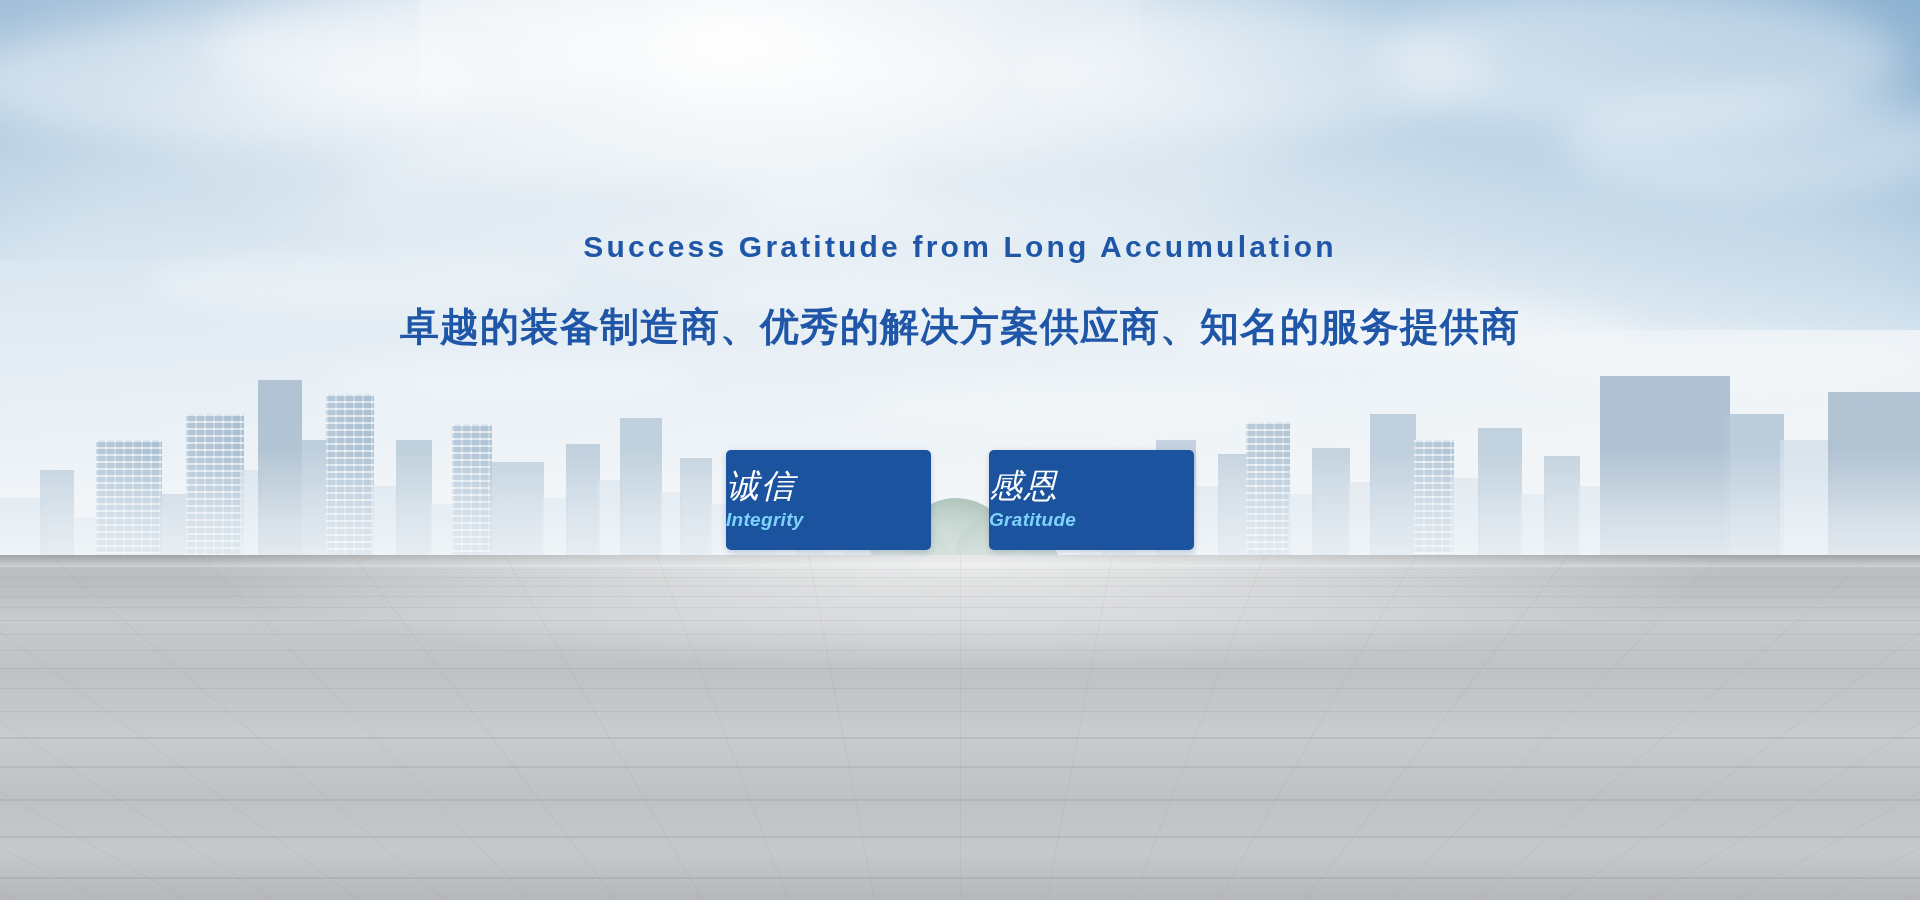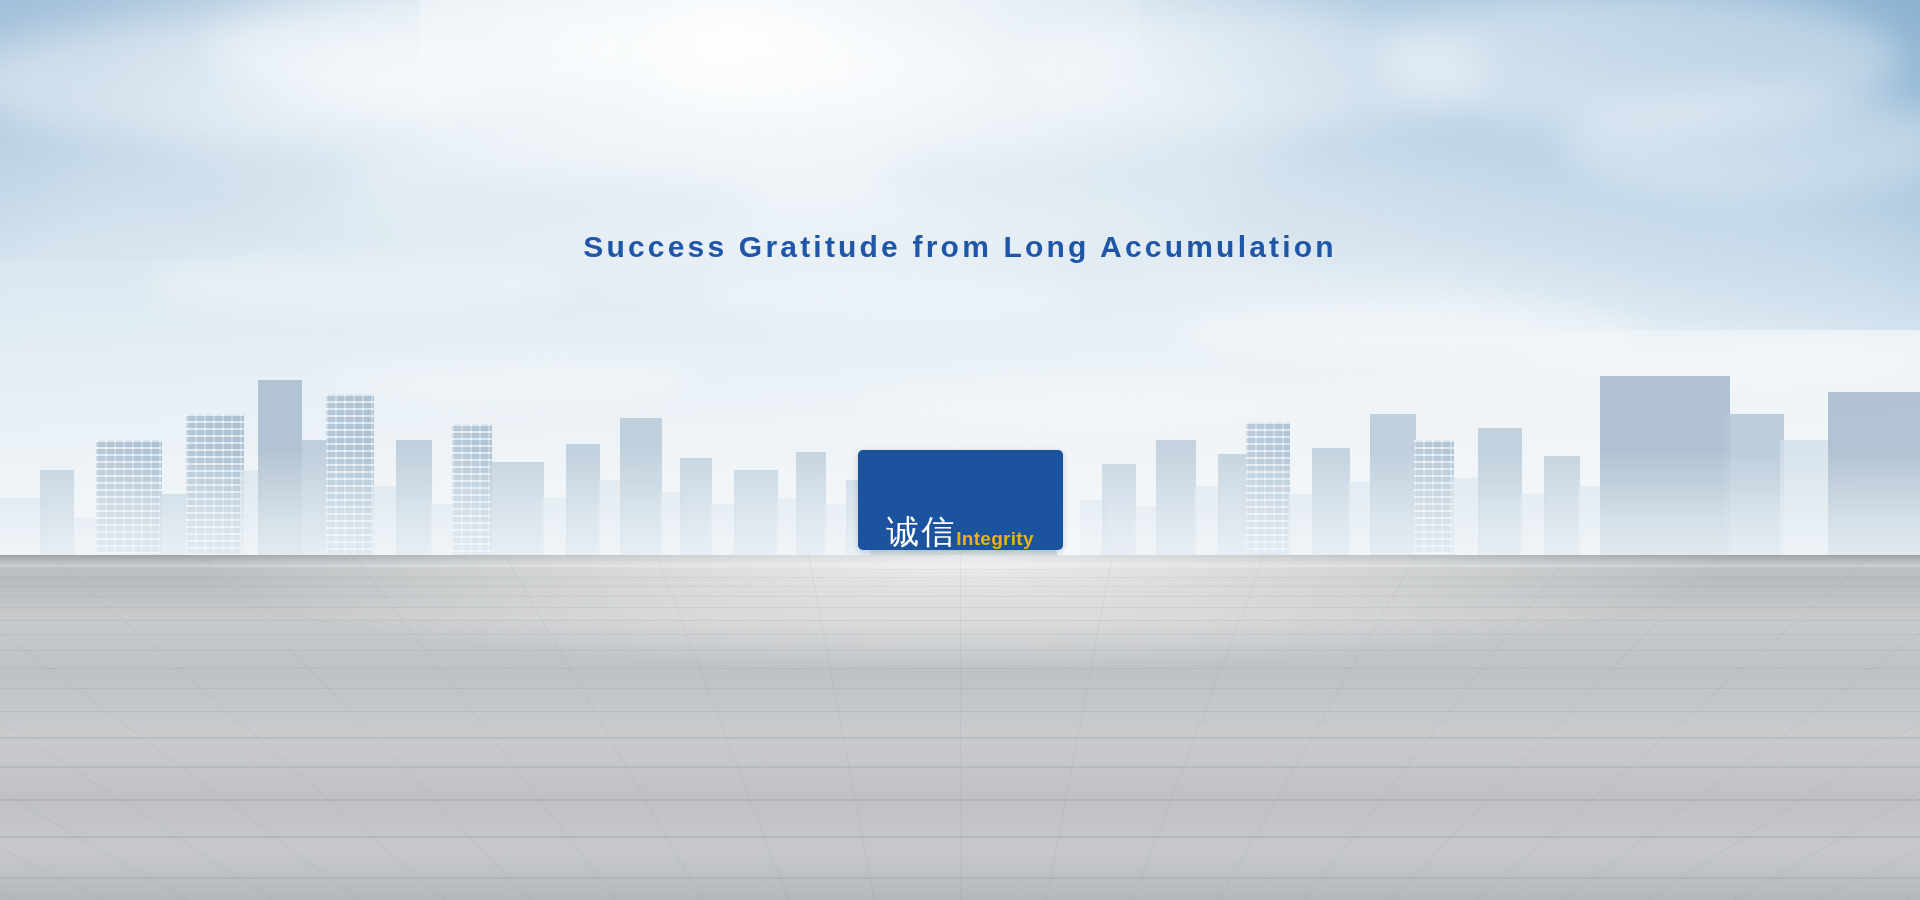"卓越的装备制造商、优秀的解决方案供应商、知名的服务提供商" div.tagline-cn { html: none -> <div>卓越的装备制造商、优秀的解决方案供应商、知名的服务提供商</div> }
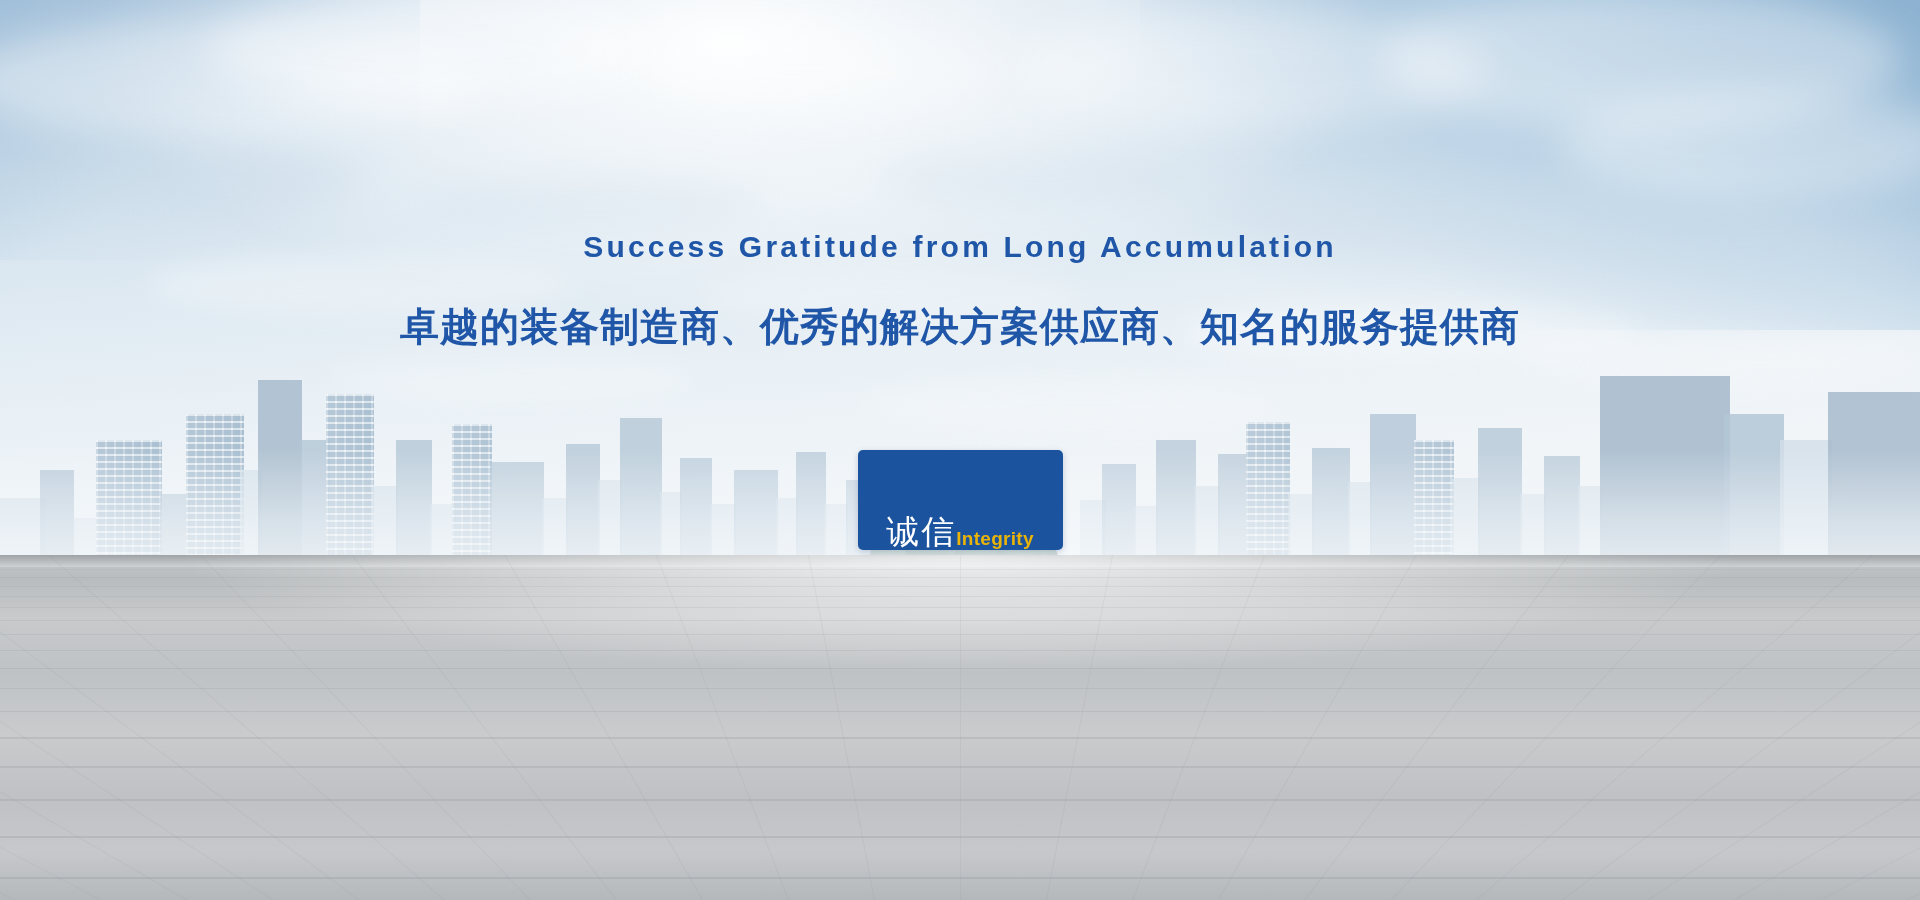"诚信" .card { align-items: flex-end -> flex-start; flex-direction: row -> column; font-style: none -> italic }
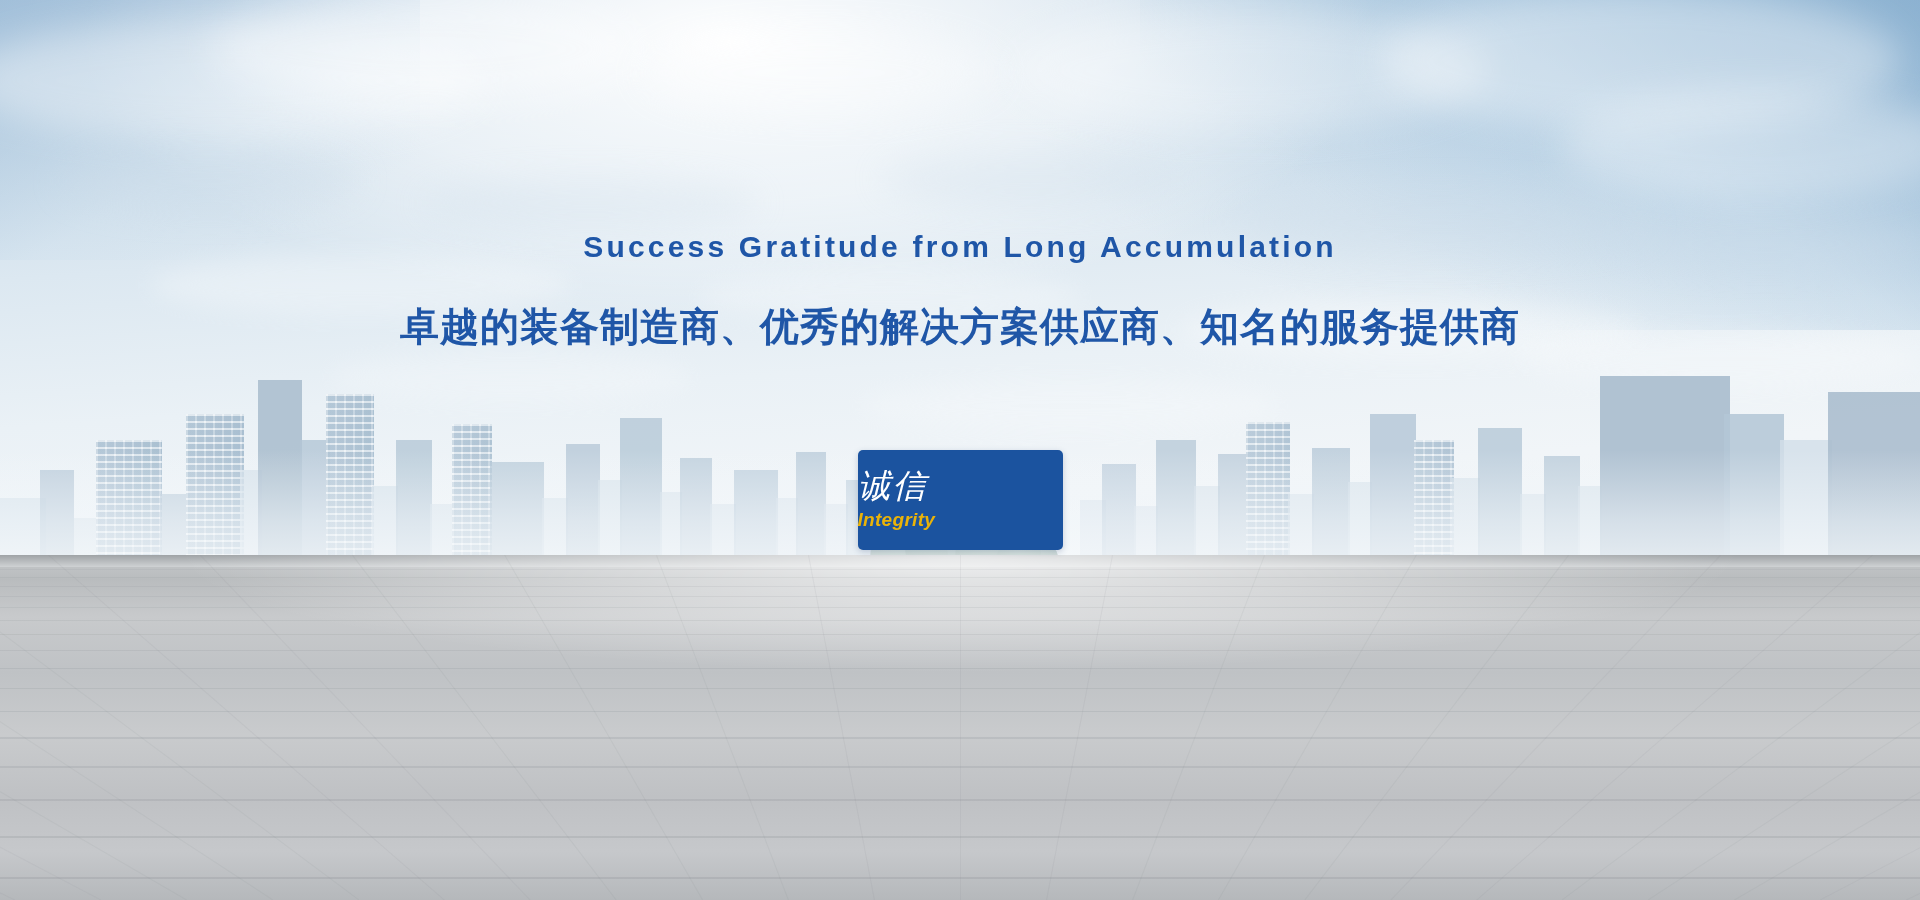"感恩" div.card { html: none -> <div> <div>感恩</div> <div>Gratitude</div> </div> }
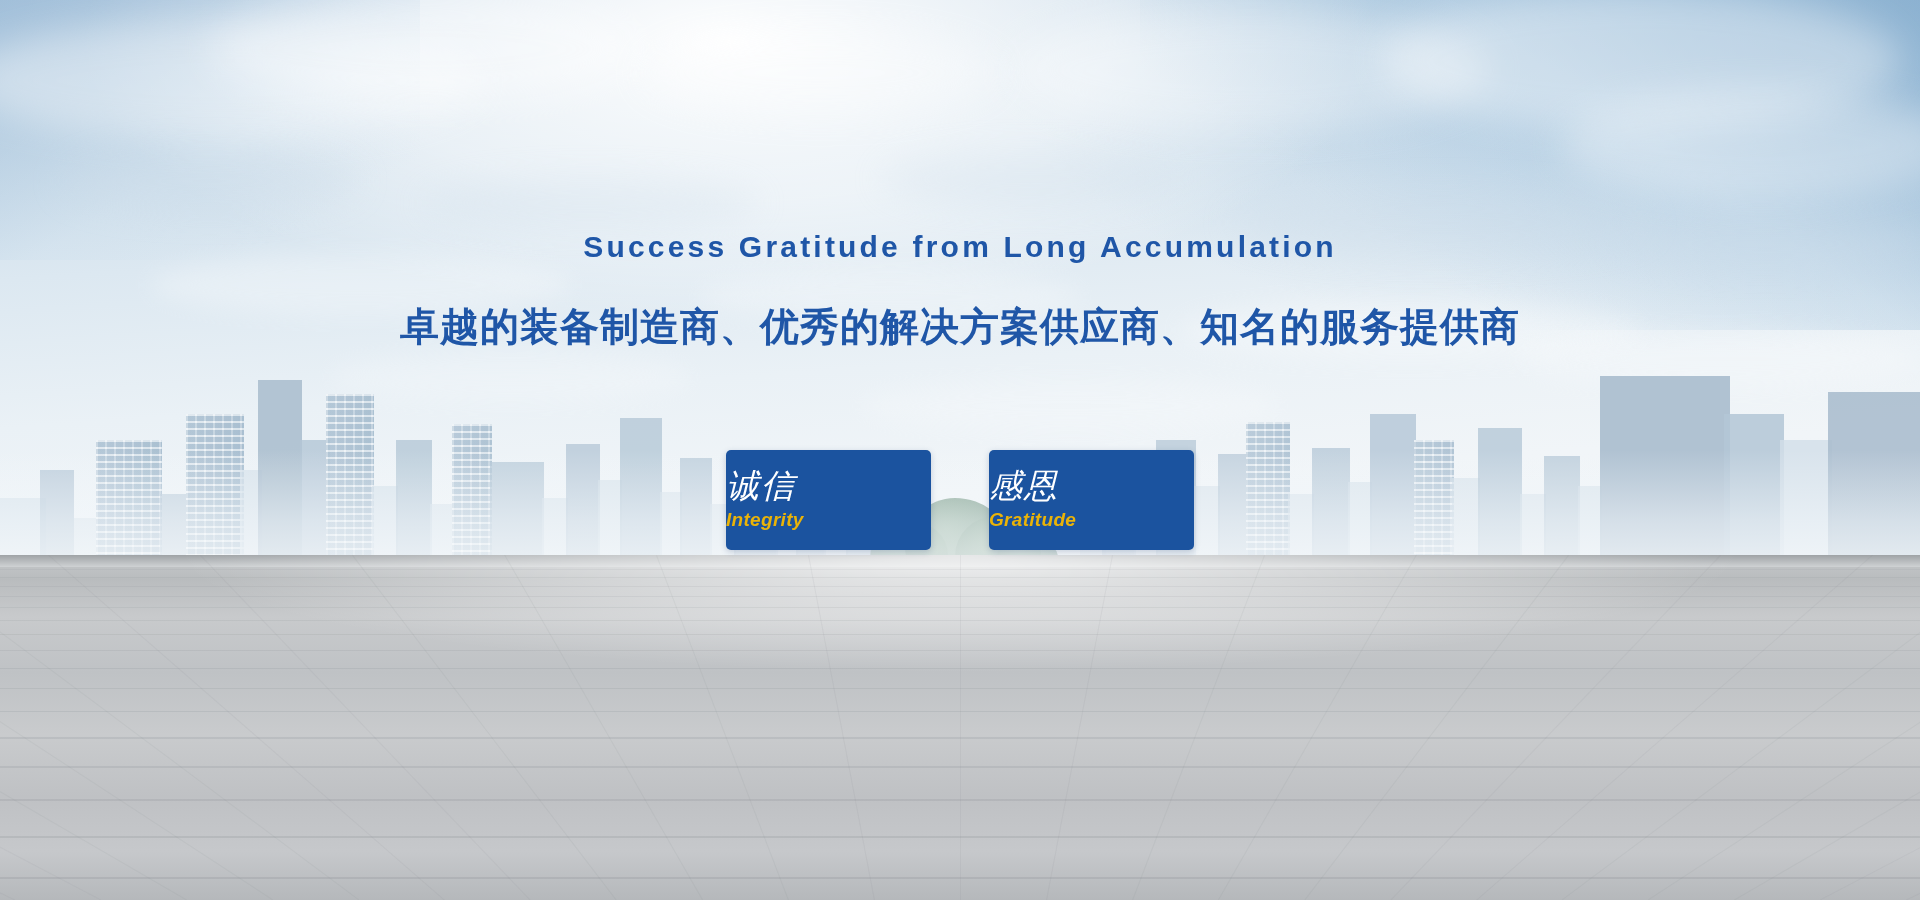"Integrity" .card-en { color: #eab308 -> #7dd3fc }
